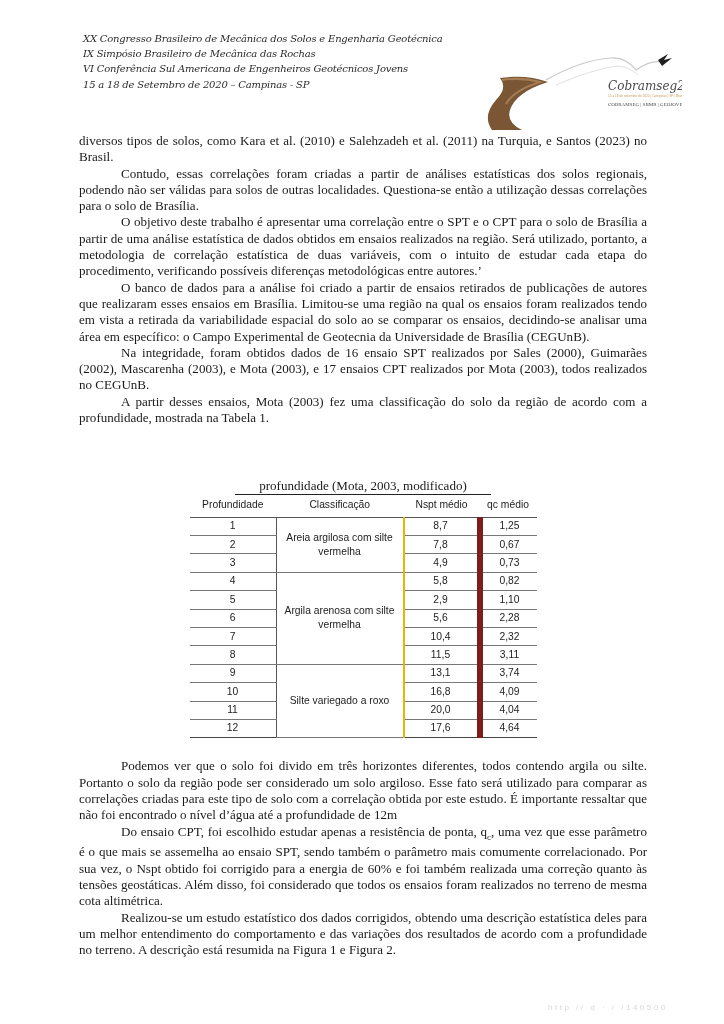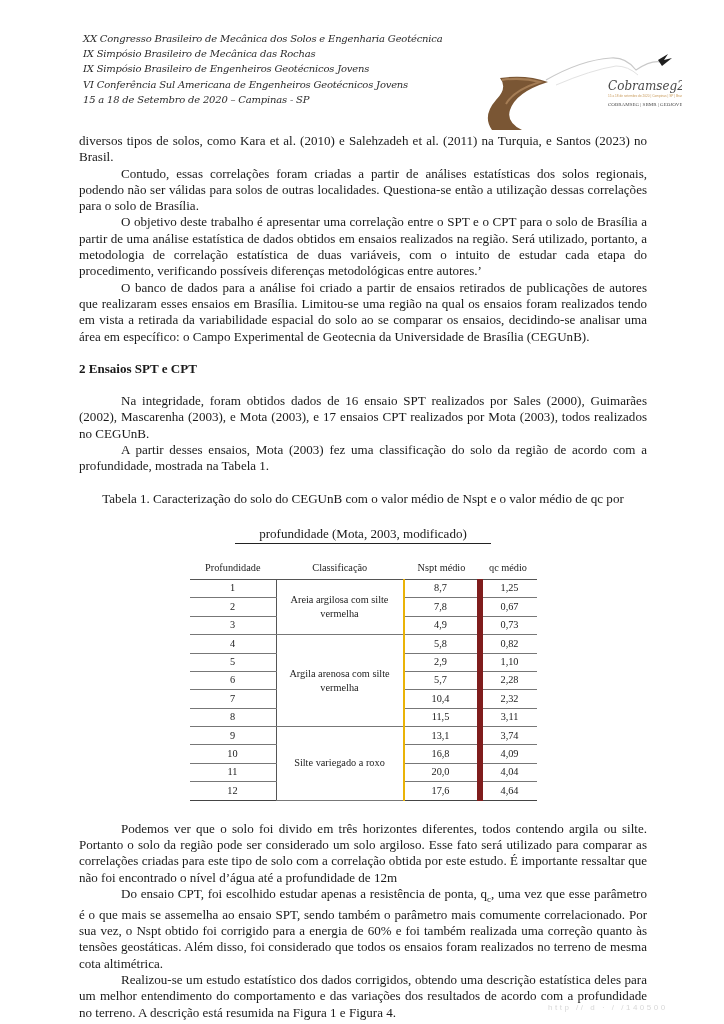"IX Simpósio Brasileiro de Engenheiros" div { html: <div>IX Simpósio Brasileiro de Engenheiros Geotécnicos Jovens</div> -> none }
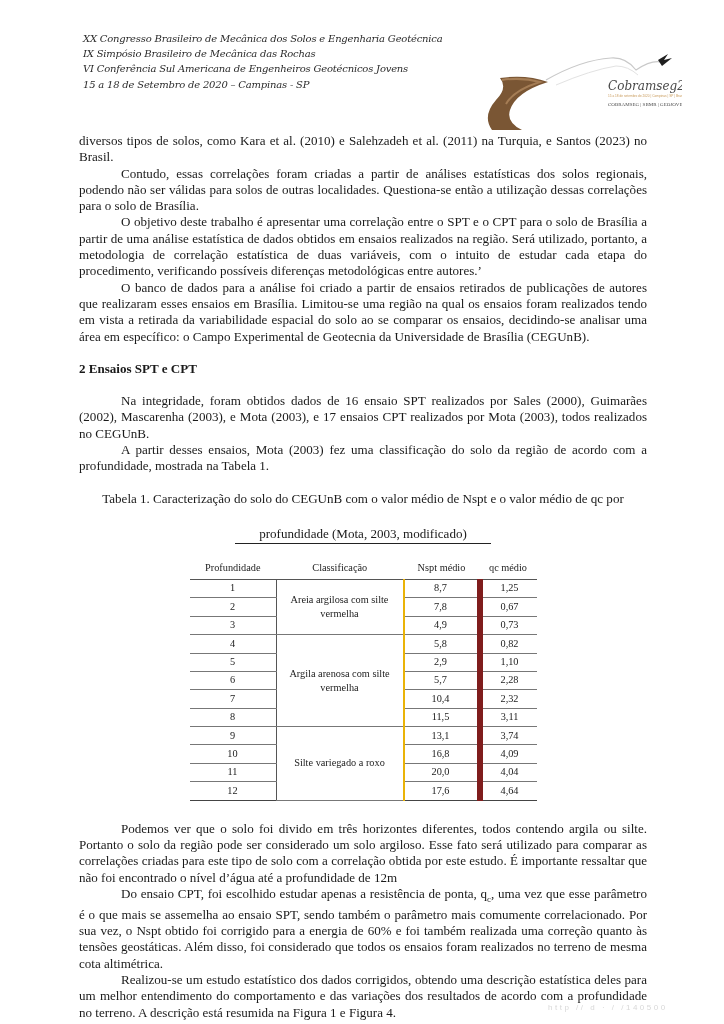"2 Ensaios SPT e CPT" p.section-title { html: <p>2 Ensaios SPT e CPT</p> -> none }
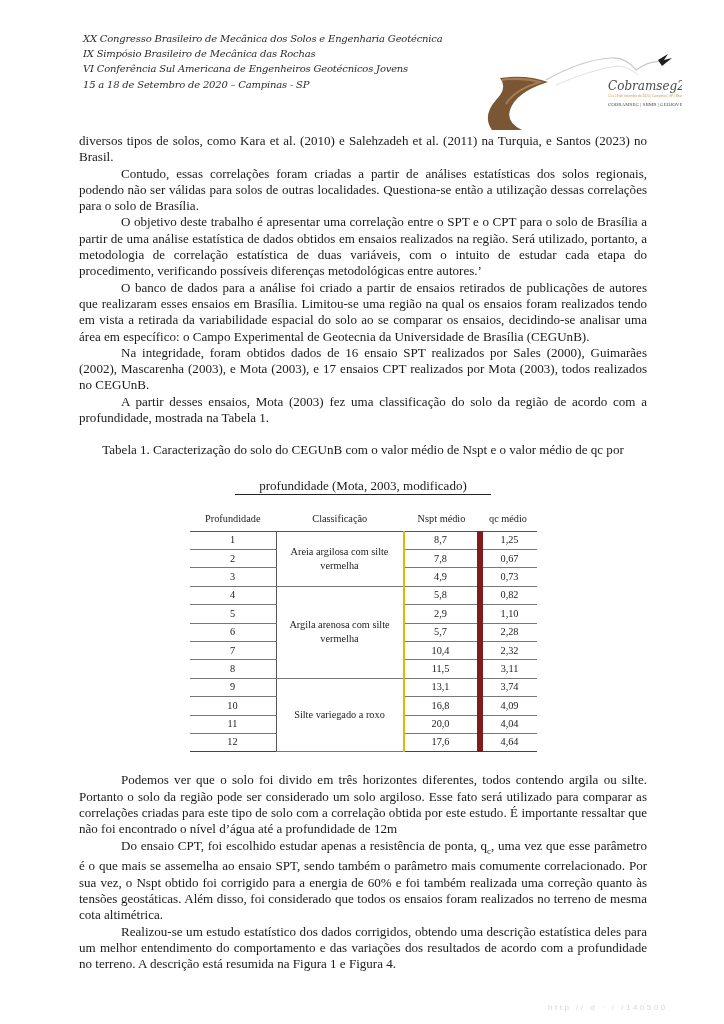"Tabela 1. Caracterização do solo" span { html: <span>Tabela 1. Caracterização do solo do CEGUnB com o valor médio de Nspt e o valor médio de qc por</span> -> none }
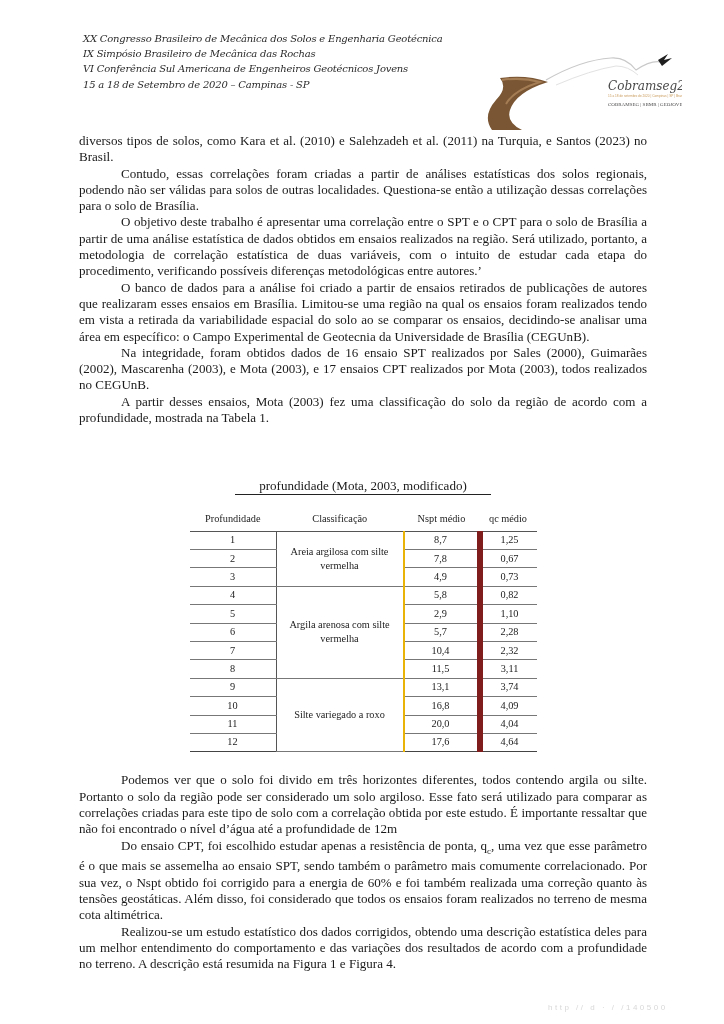"Profundidade" table.data { font-family: Liberation Serif, serif -> Liberation Sans, sans-serif; margin: 14px auto -> 0 auto }
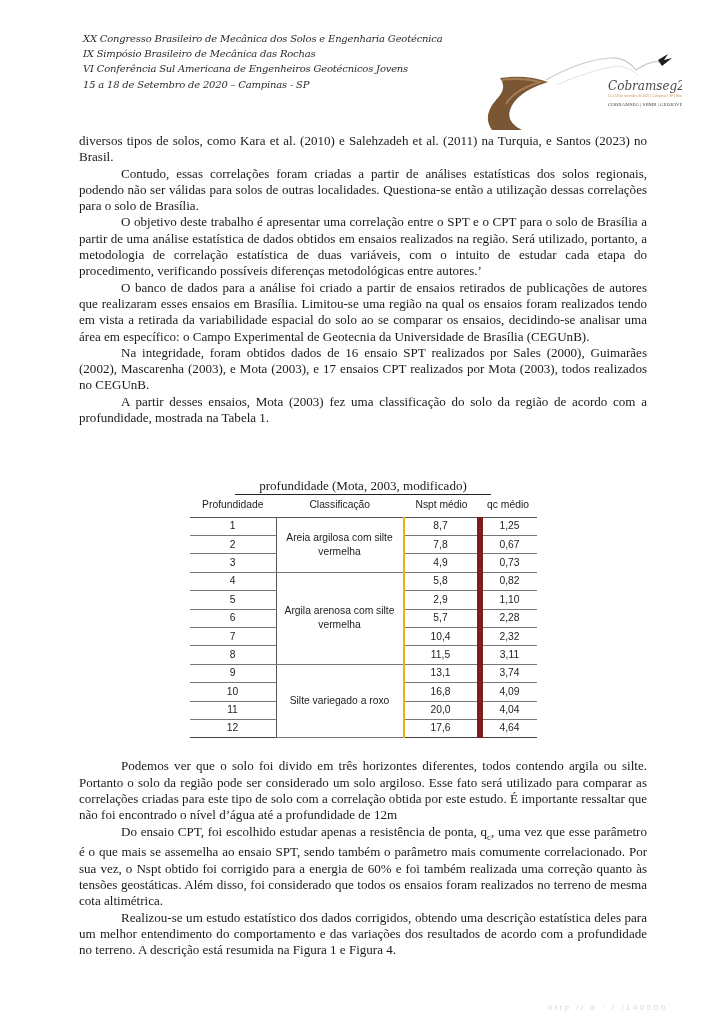"5,7" td.c3 { text: 5,7 -> 5,6 }
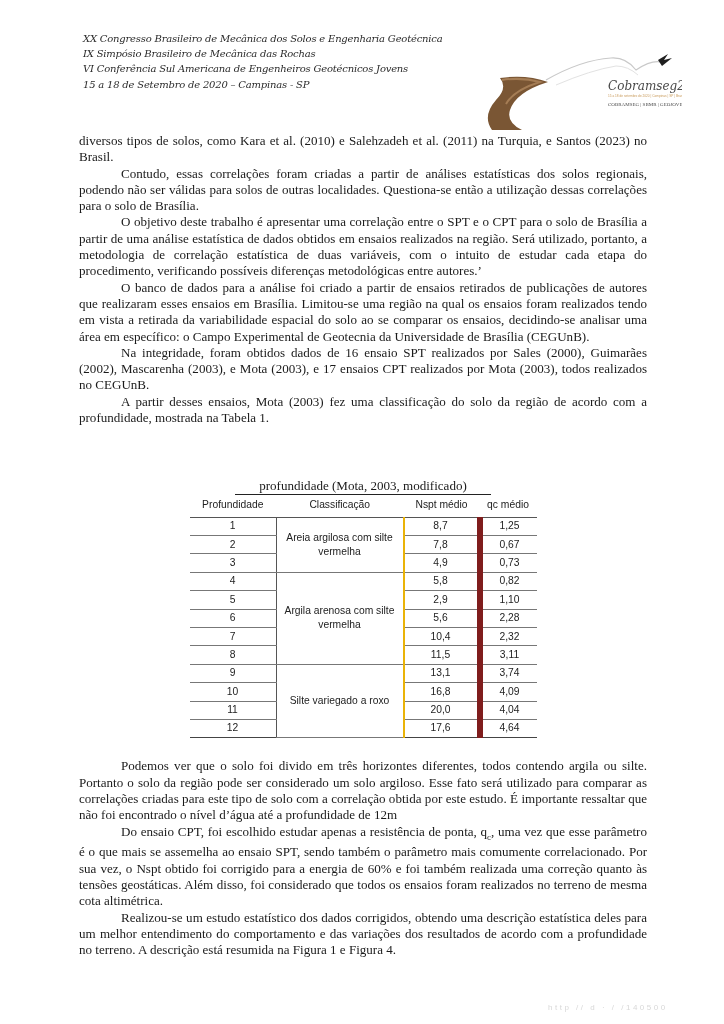"Realizou-se um estudo estatístico dos" p.indent { text: 4 -> 2 }
